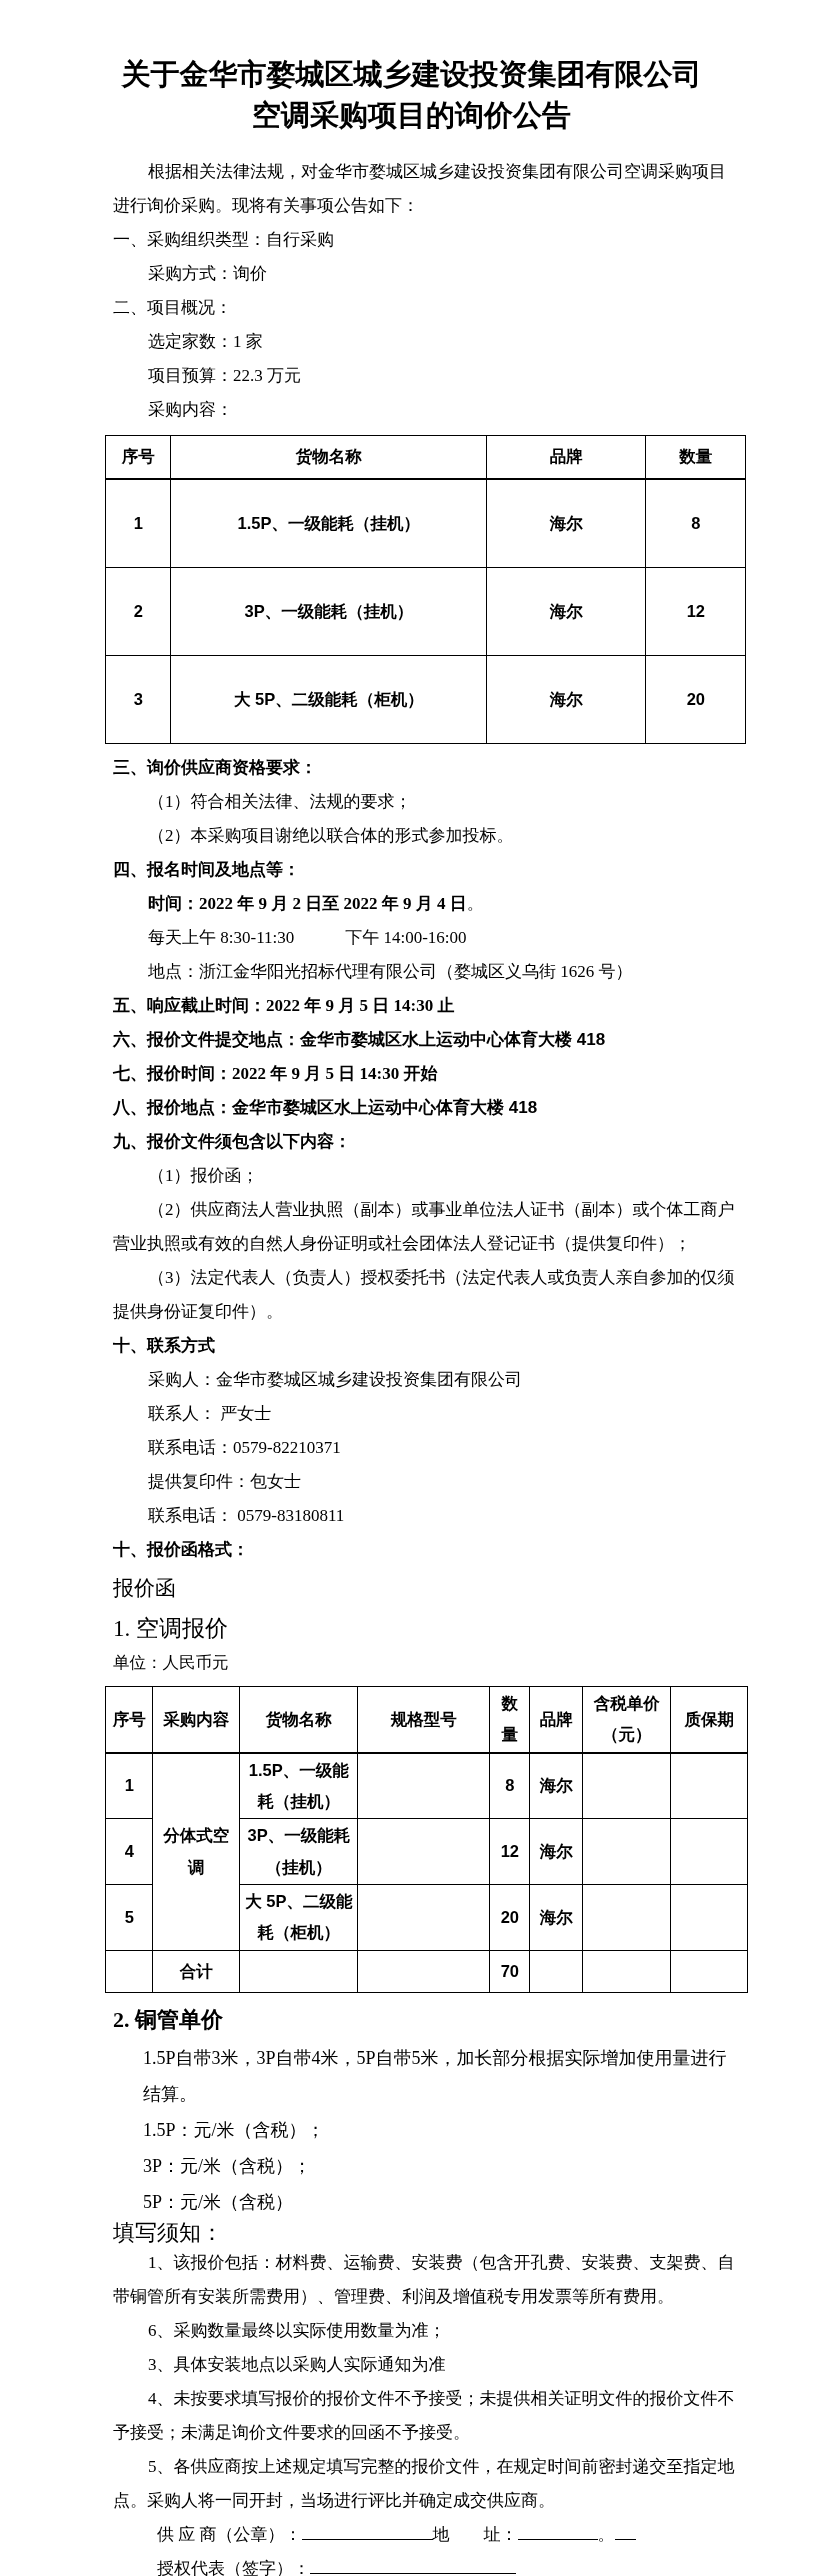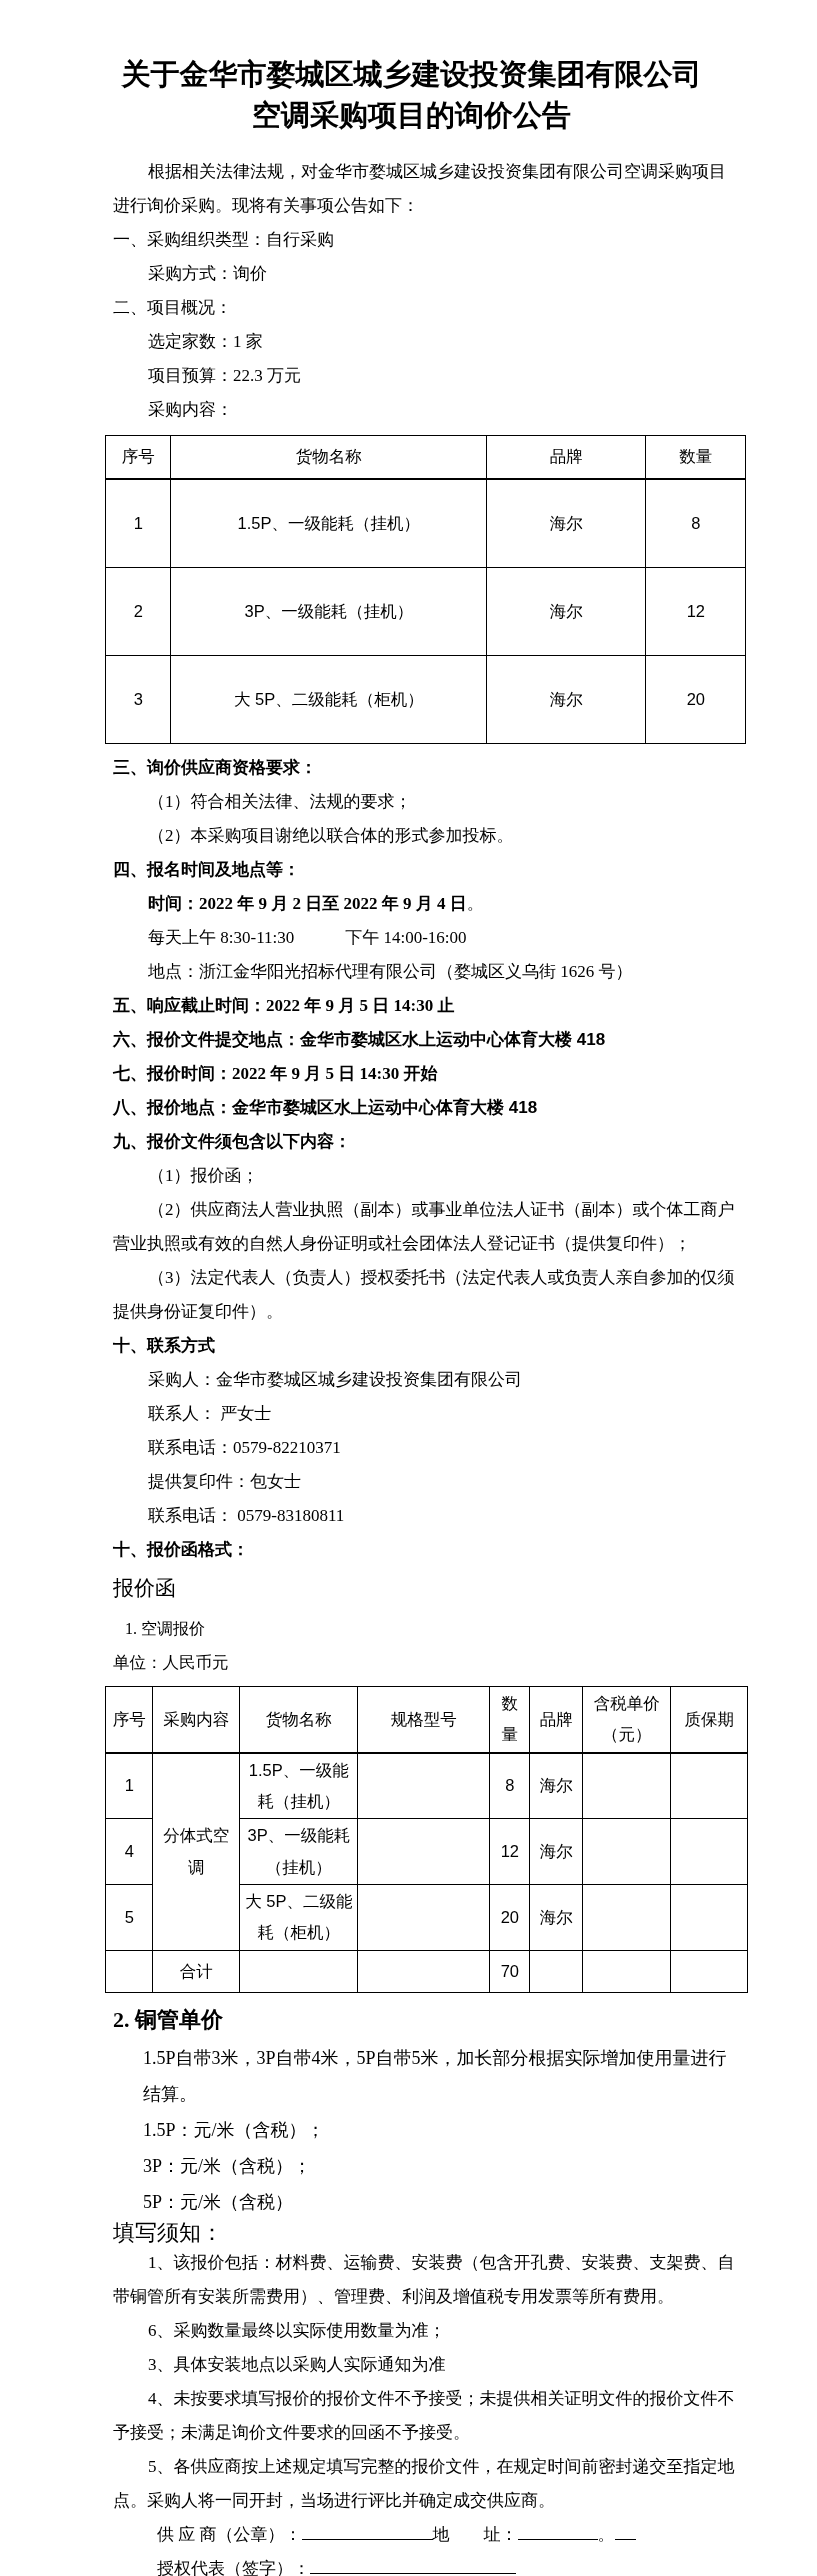"序号" td { font-weight: none -> bold }
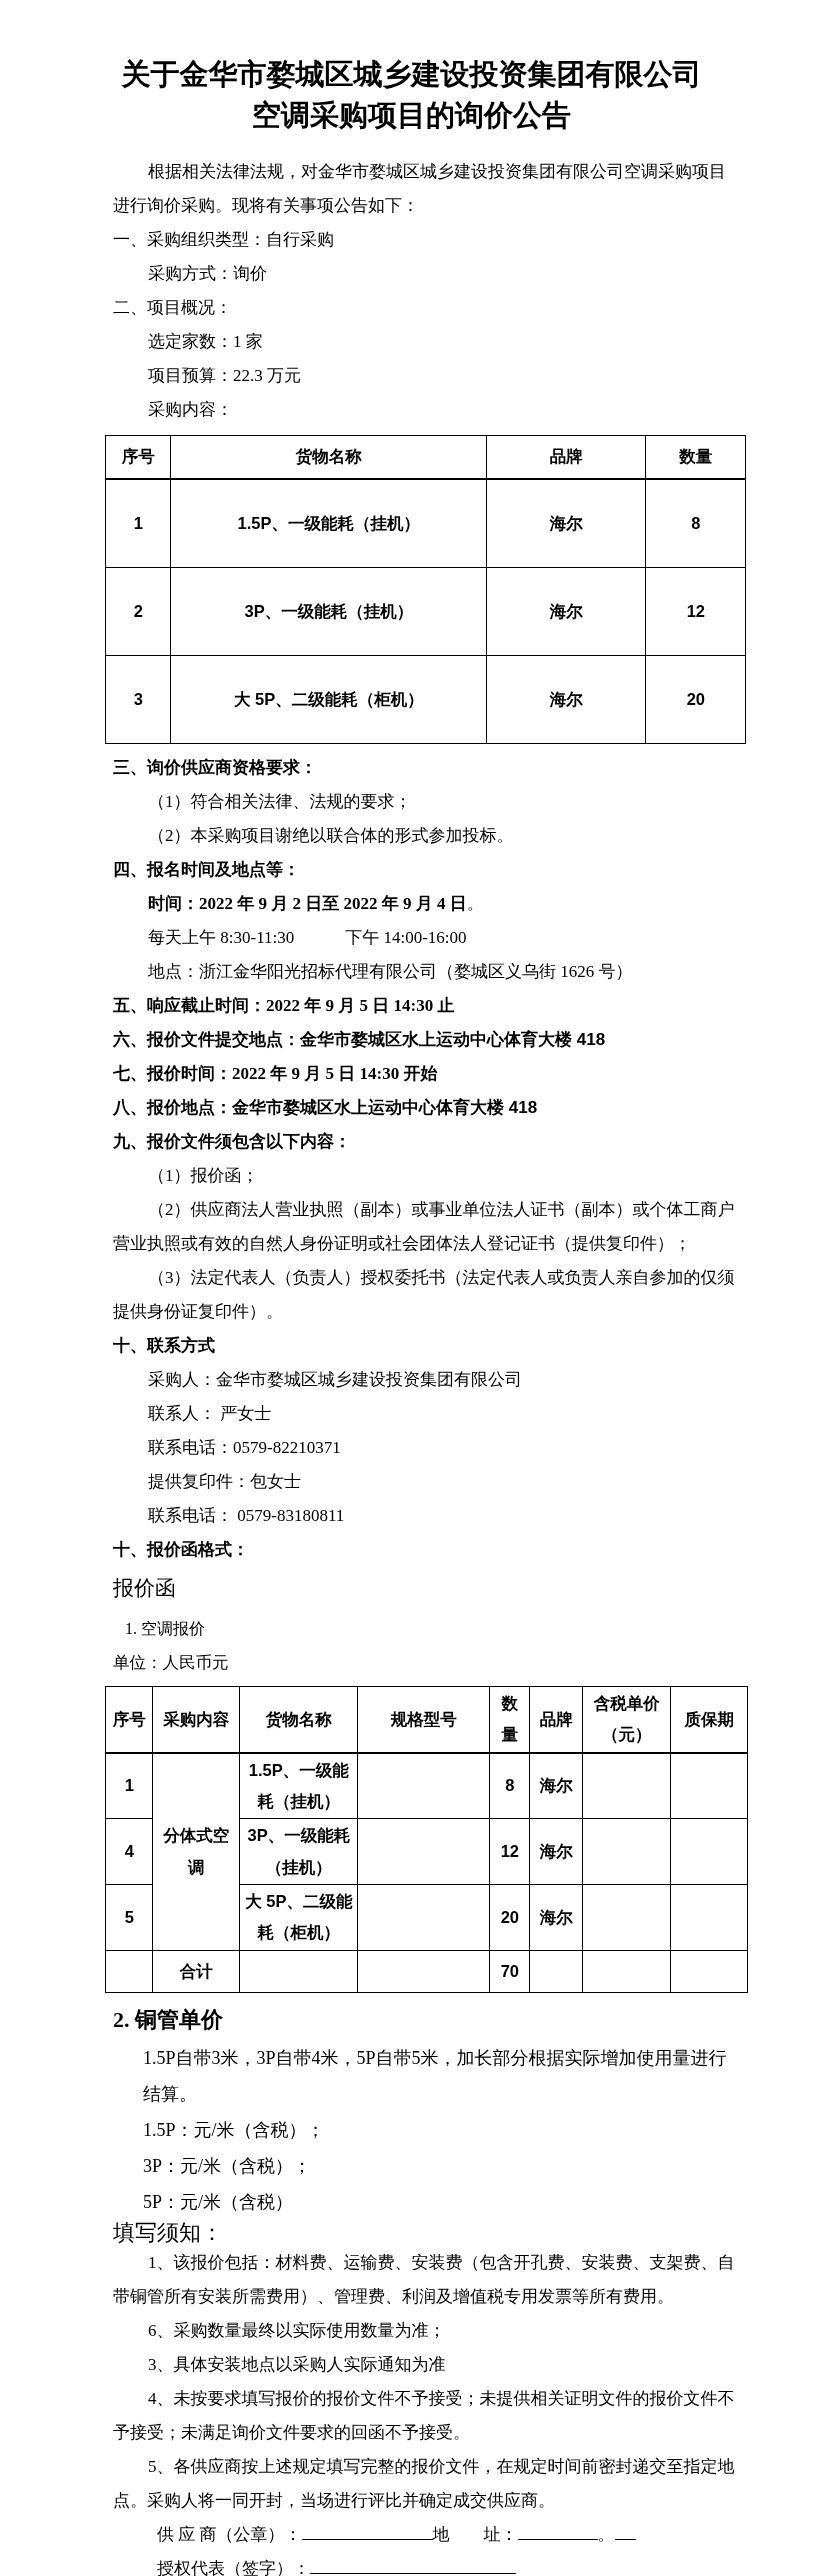"1. 空调报价" .quote-sec { font-size: 16px -> 23px; margin-left: 12px -> none }
